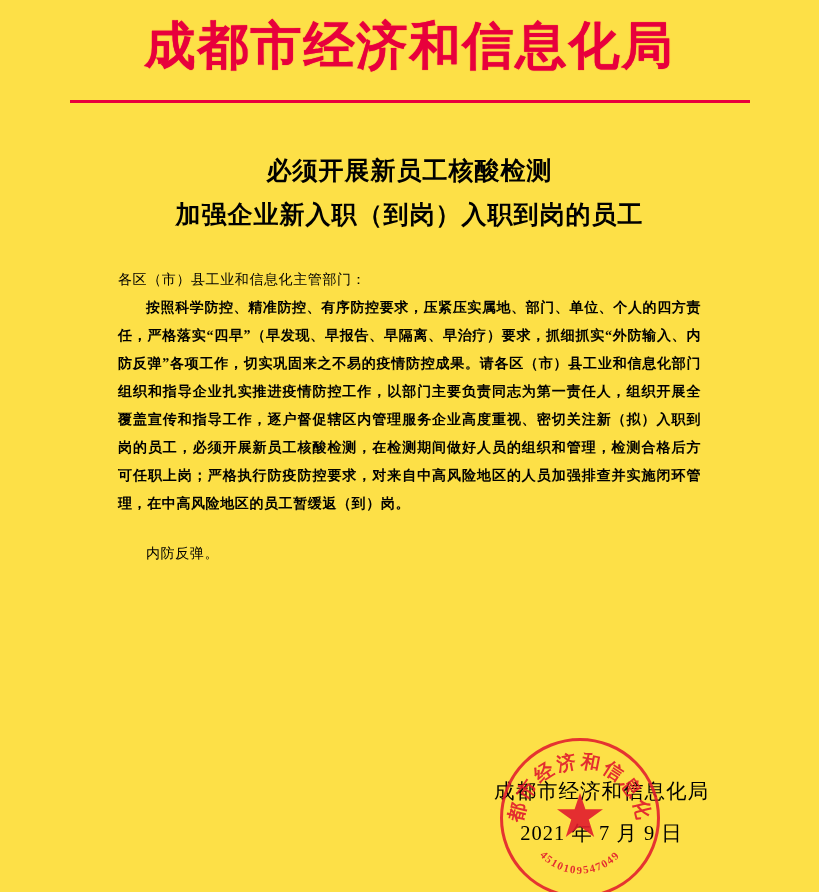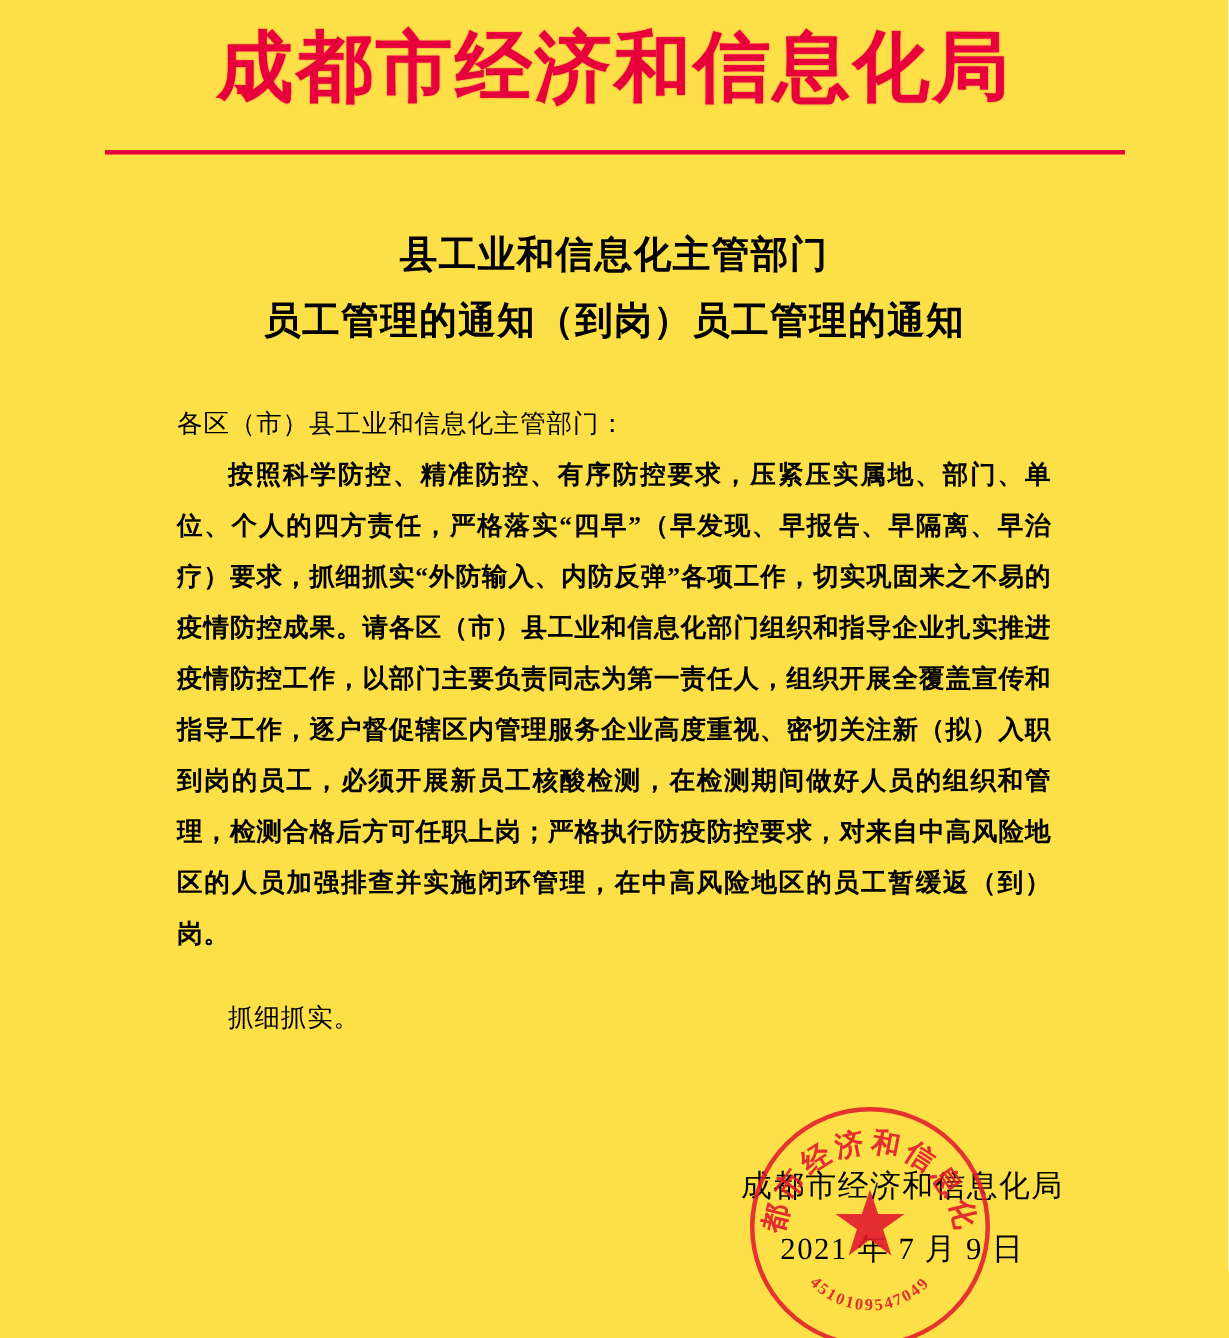"县工业和信息化主管部门" span.line { text: 县工业和信息化主管部门 -> 必须开展新员工核酸检测 }
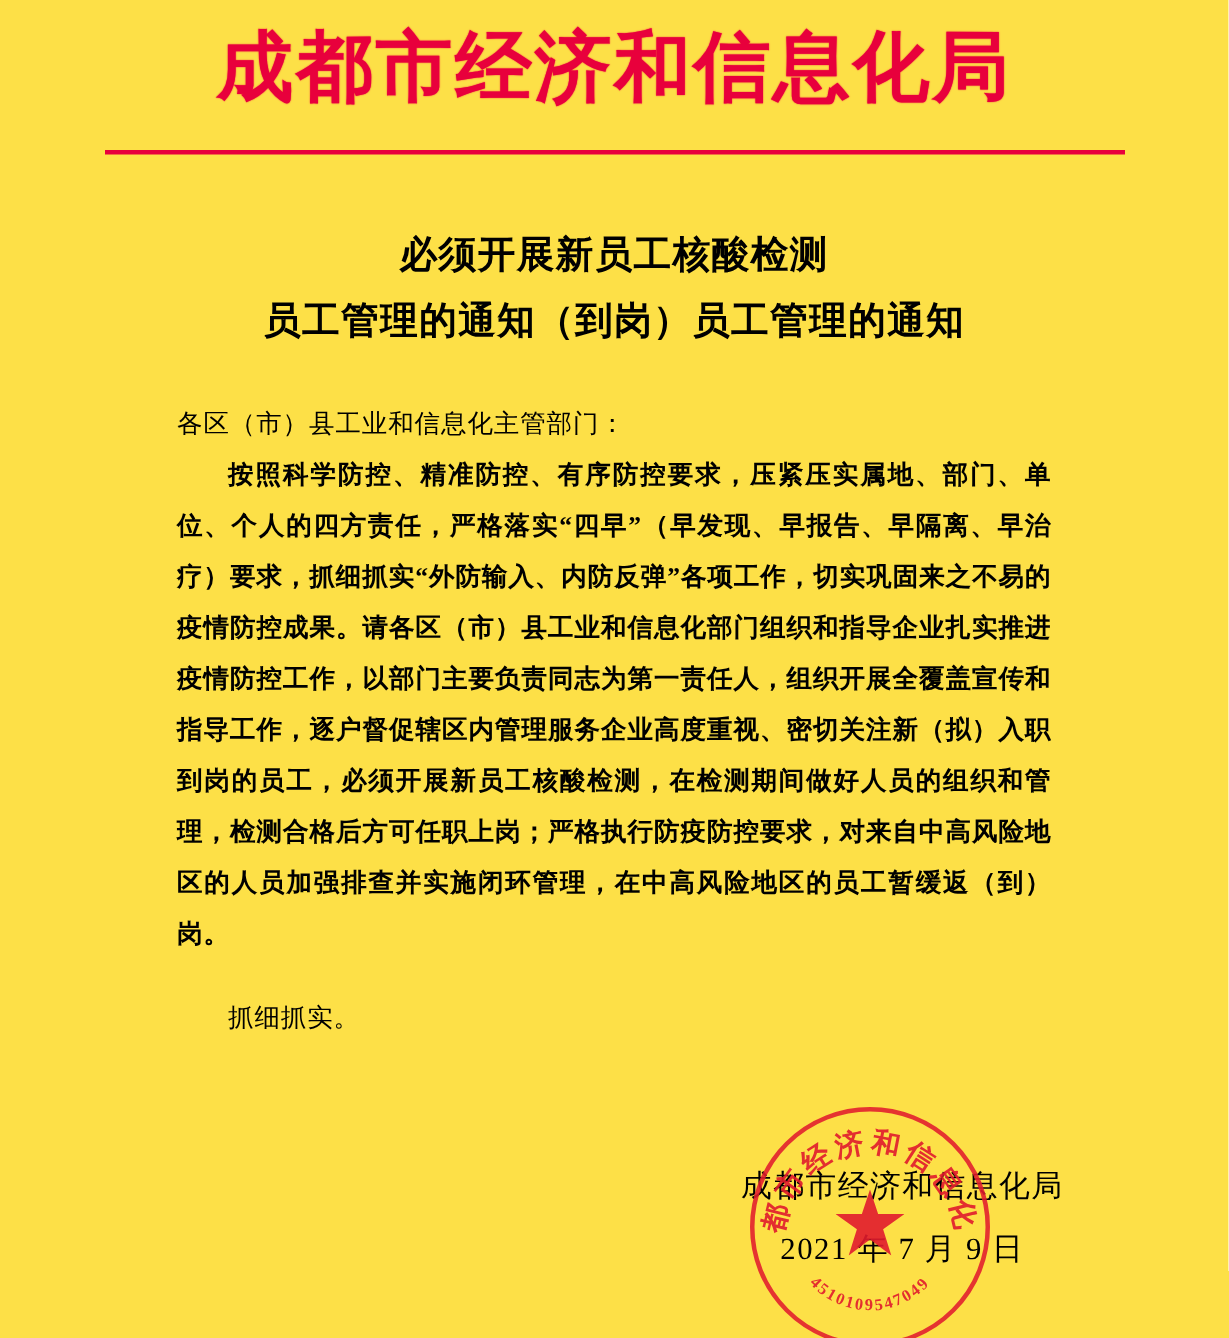"员工管理的通知（到岗）员工管理的通知" span.line { text: 员工管理的通知（到岗）员工管理的通知 -> 加强企业新入职（到岗）入职到岗的员工 }
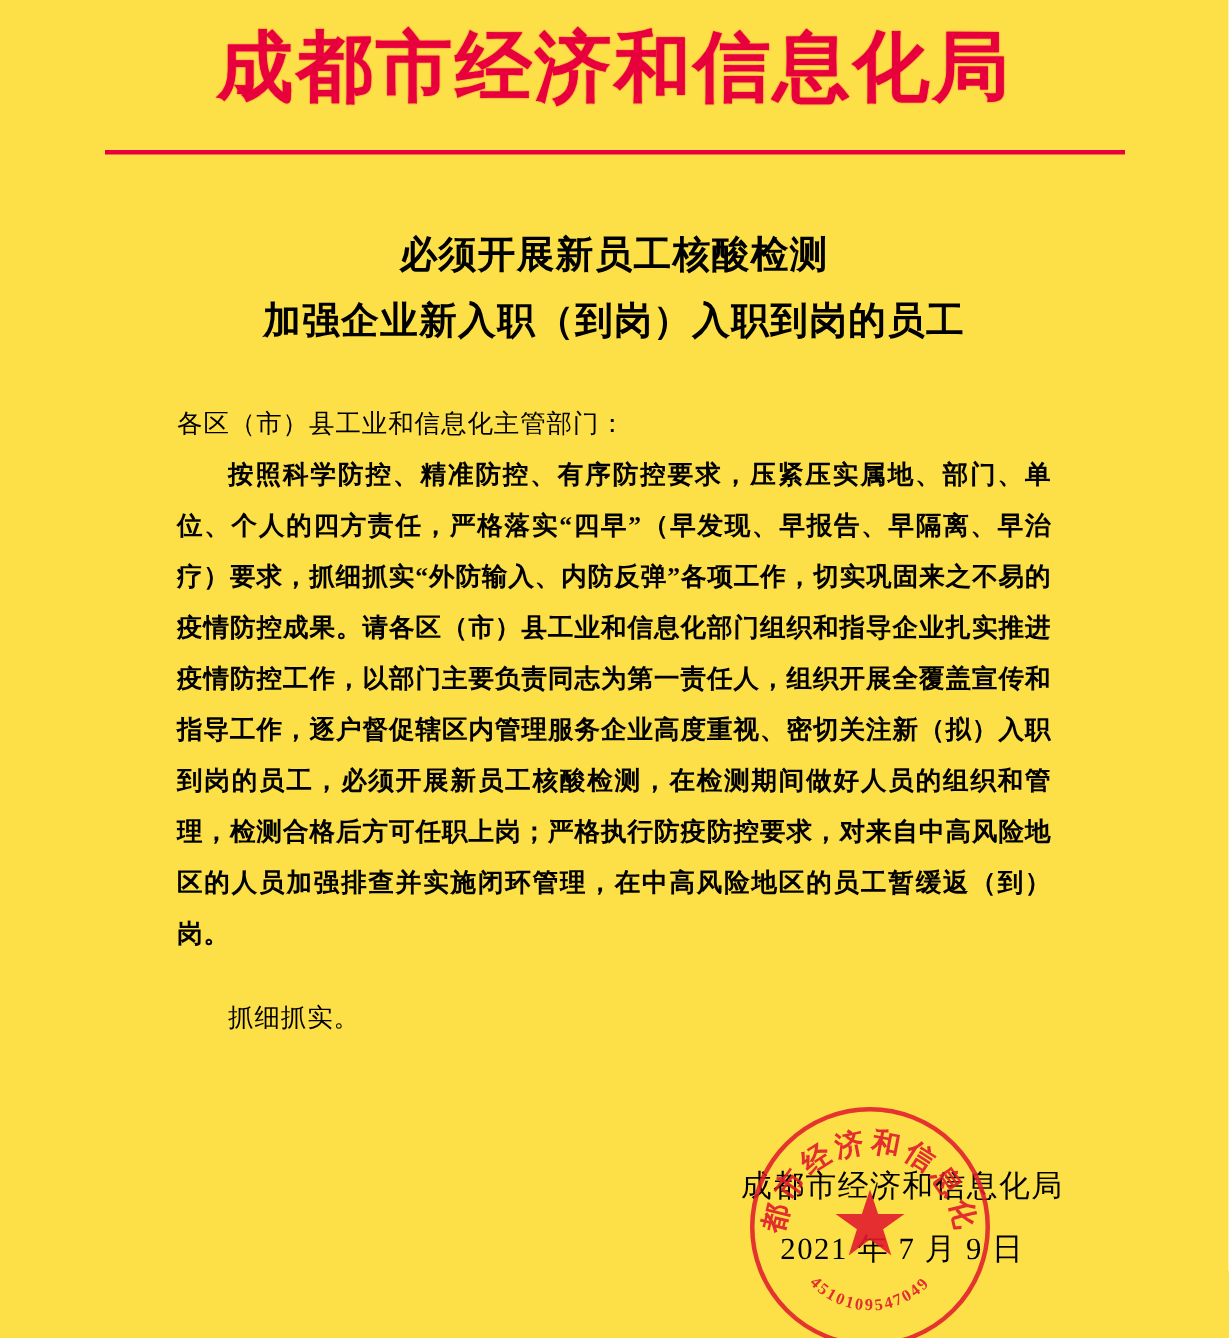"各区（市）县工业和信息化主管部门：" .body-wrap { font-size: 17px -> 14px }
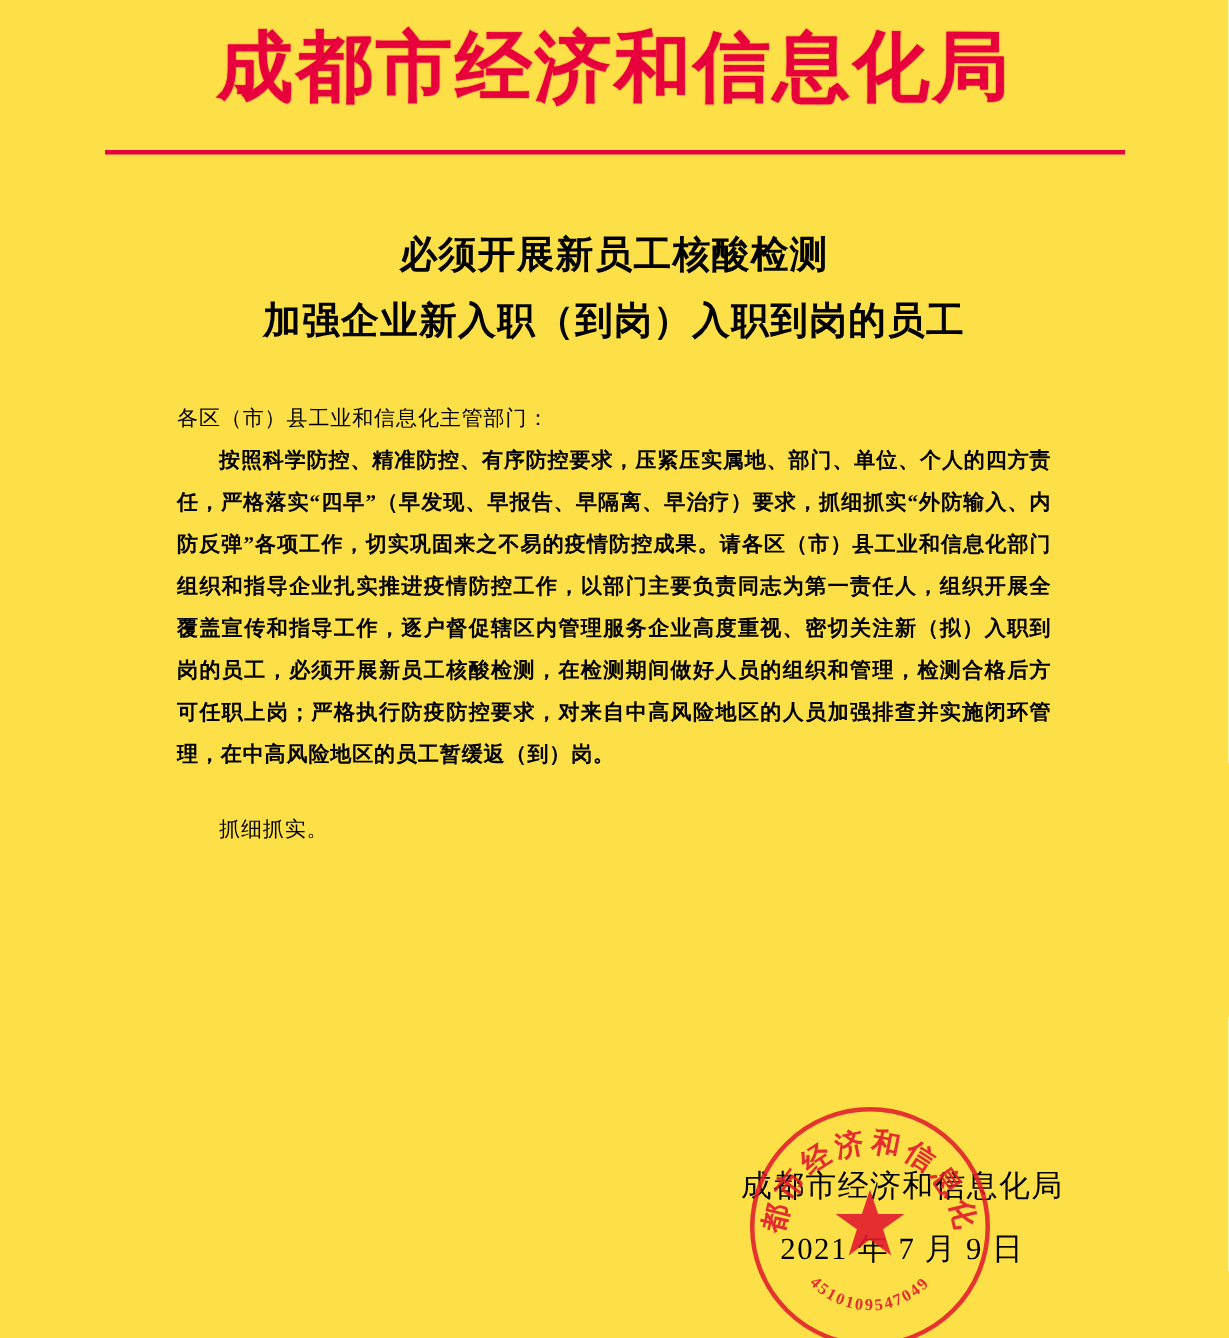"抓细抓实。" p.closing { text: 抓细抓实 -> 内防反弹 }
